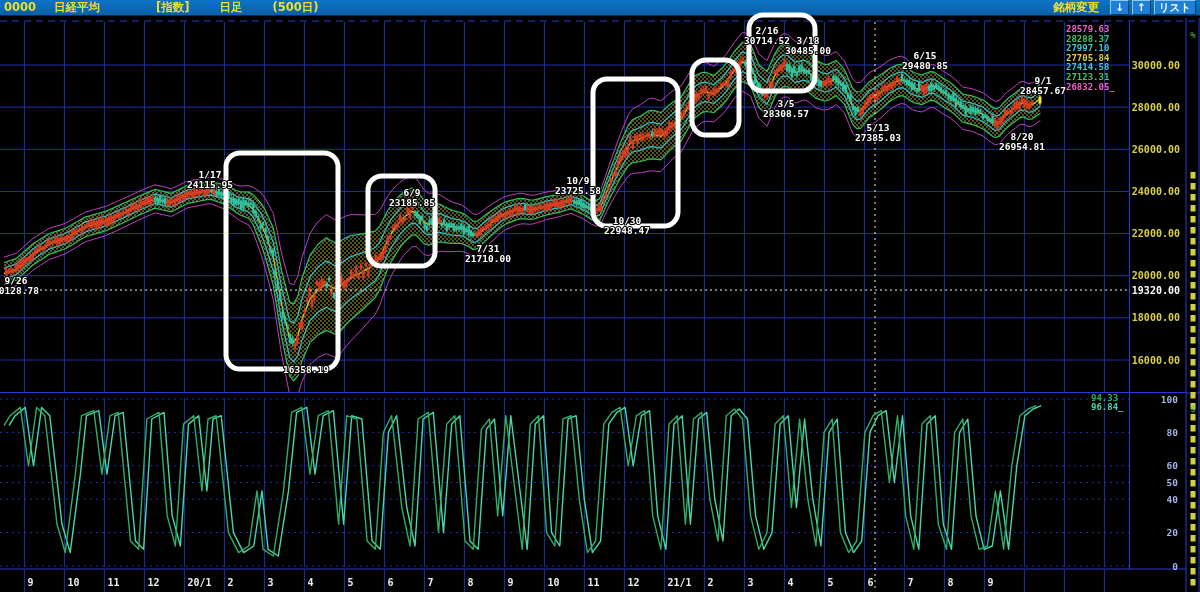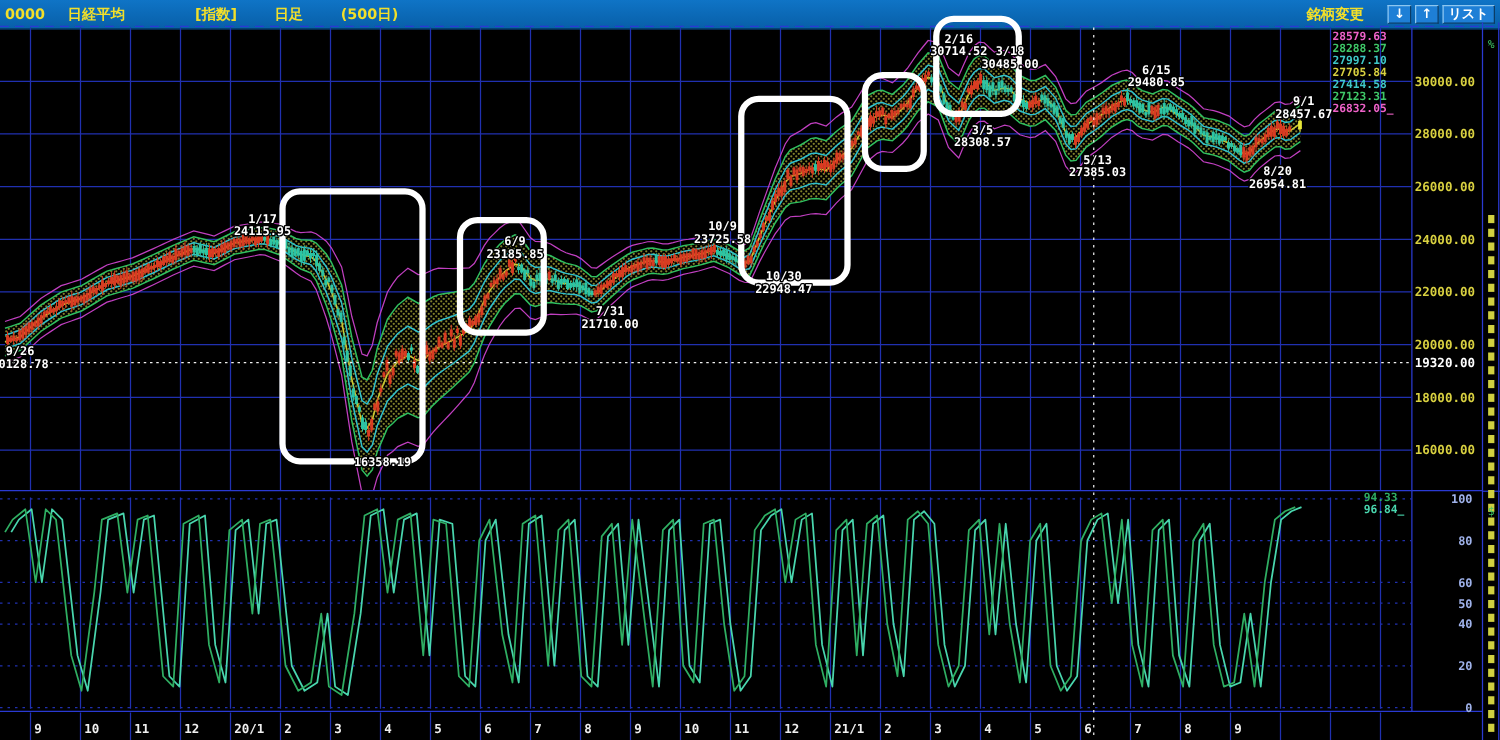"0000 日経平均 [指数] 日足 (500日)" #titlebar { height: 24px -> 16px }
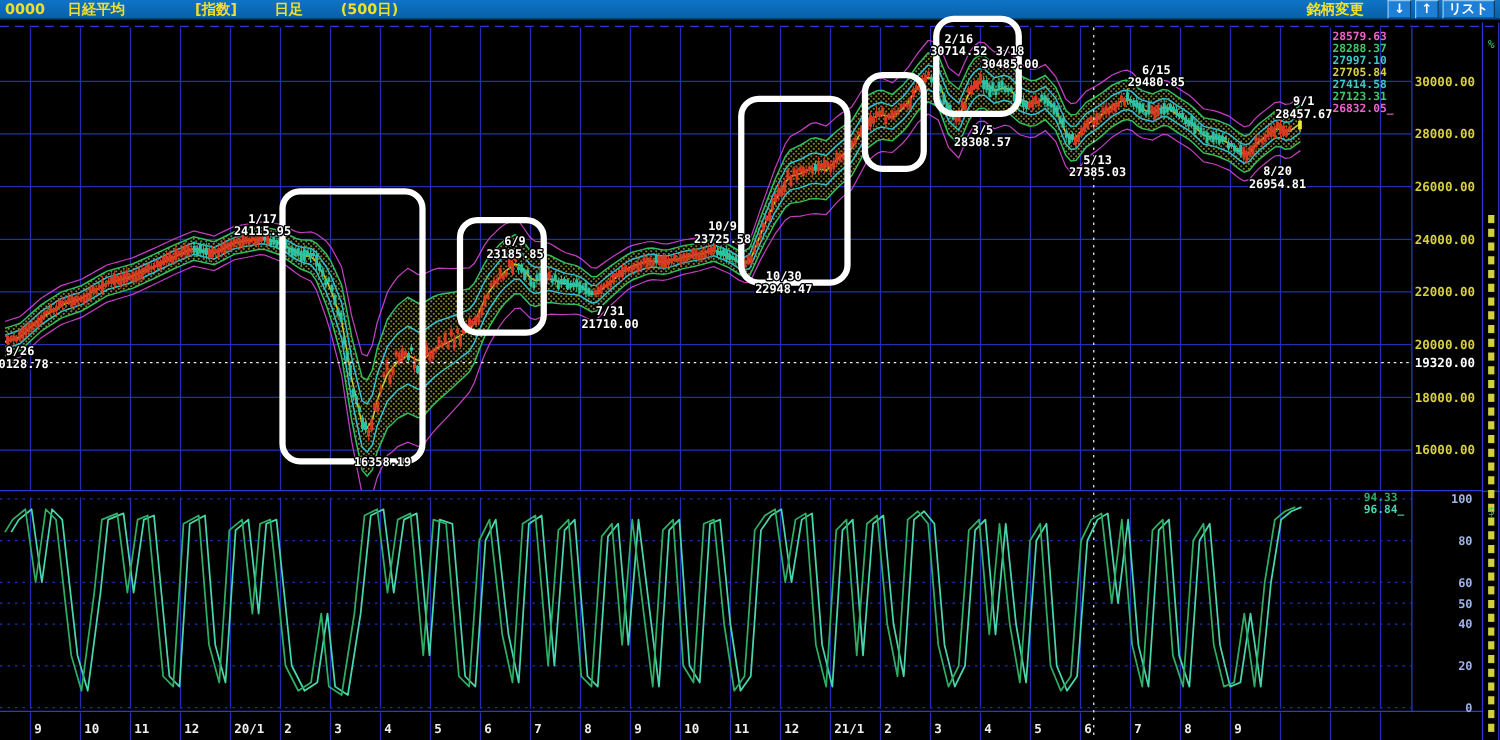"銘柄変更" .tr .lbl { margin-right: 16px -> 8px }
